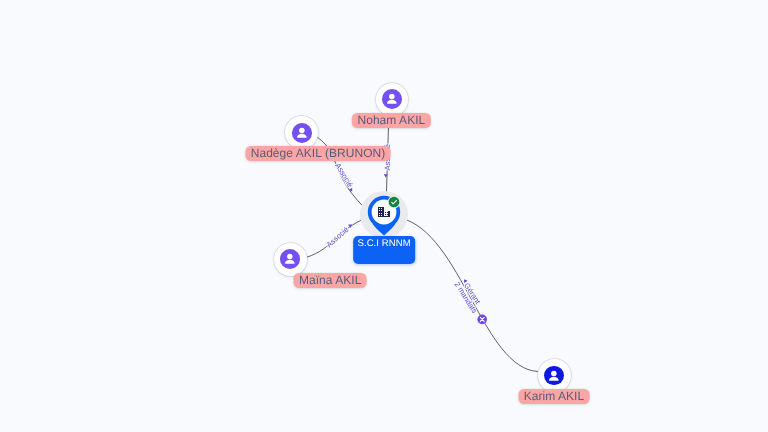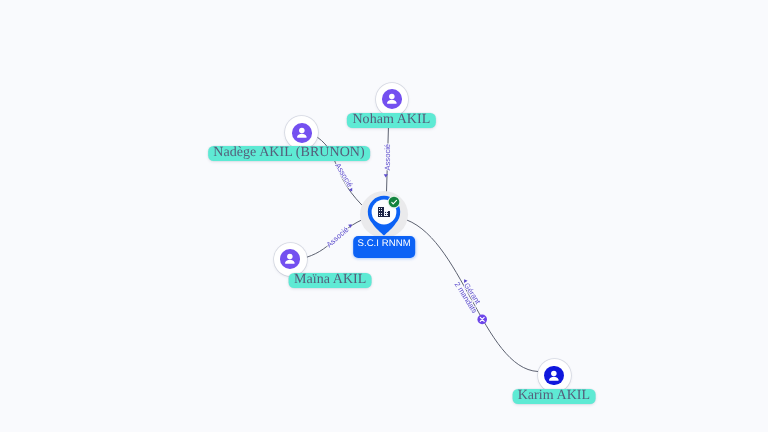"Noham AKIL" .n-label { background: #5eead4 -> #fca5a5; font-family: Liberation Serif, serif -> none; font-size: 14px -> 12px }
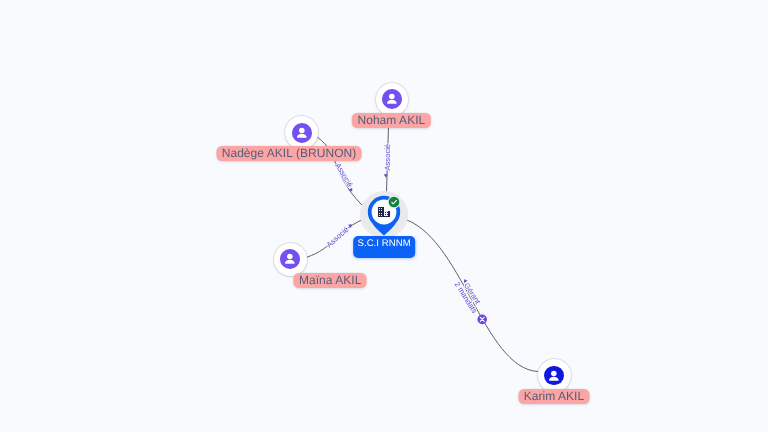"Nadège AKIL (BRUNON)" #l1 { left: 289px -> 318px }
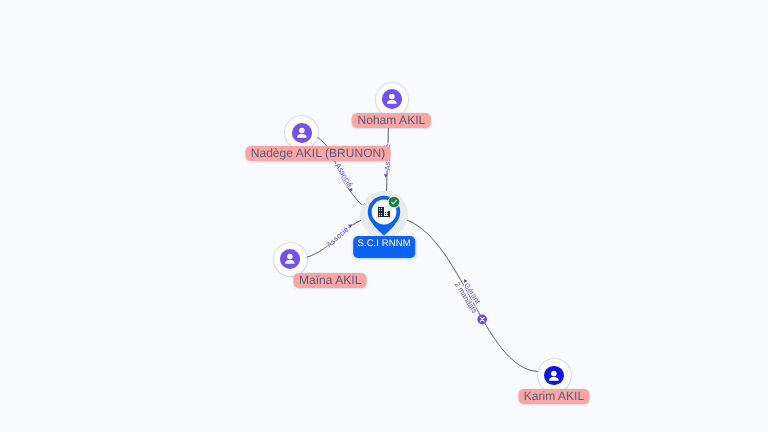"S.C.I RNNM" .c-label { height: 22px -> 28px }
